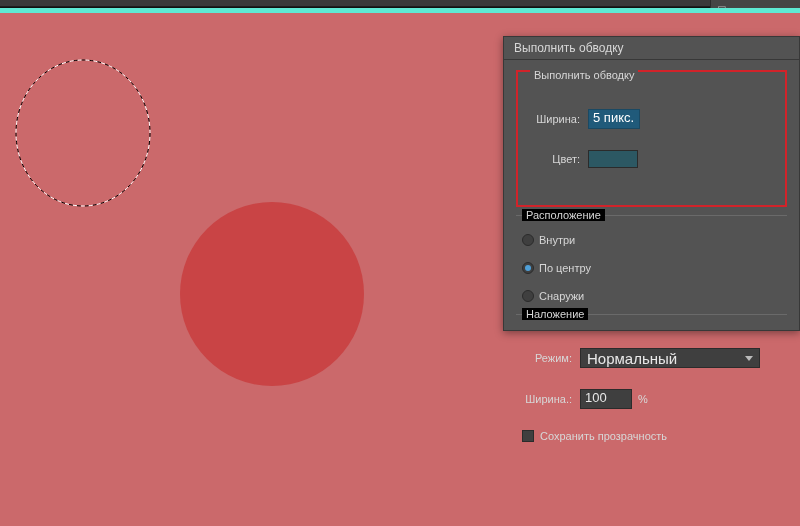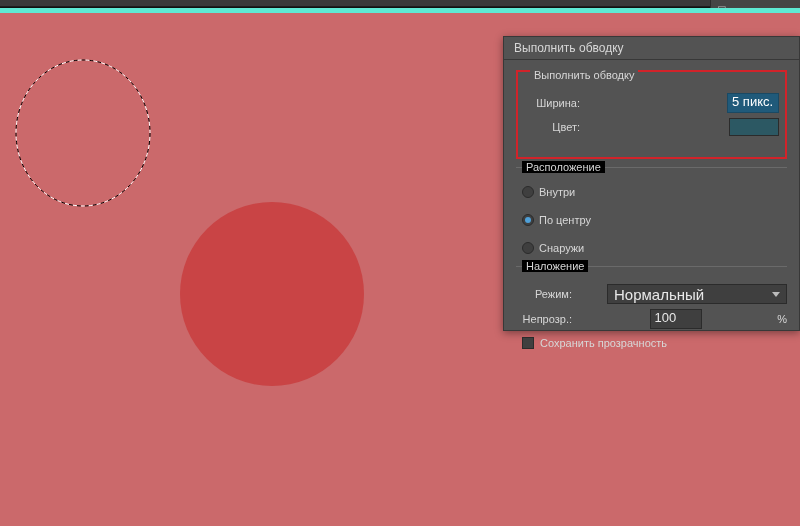"Ширина:" .row { justify-content: space-between -> none; margin: 5px 0 -> 21px 0 }
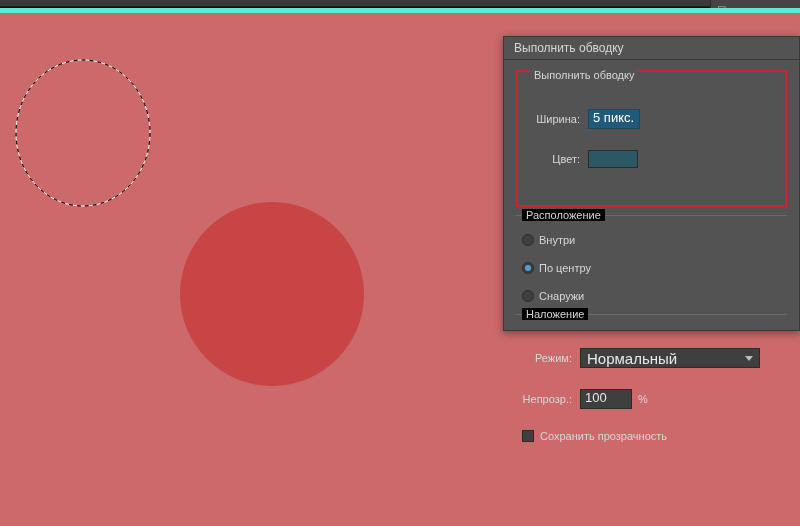"Непрозр.:" div.lbl { text: Непрозр -> Ширина }
